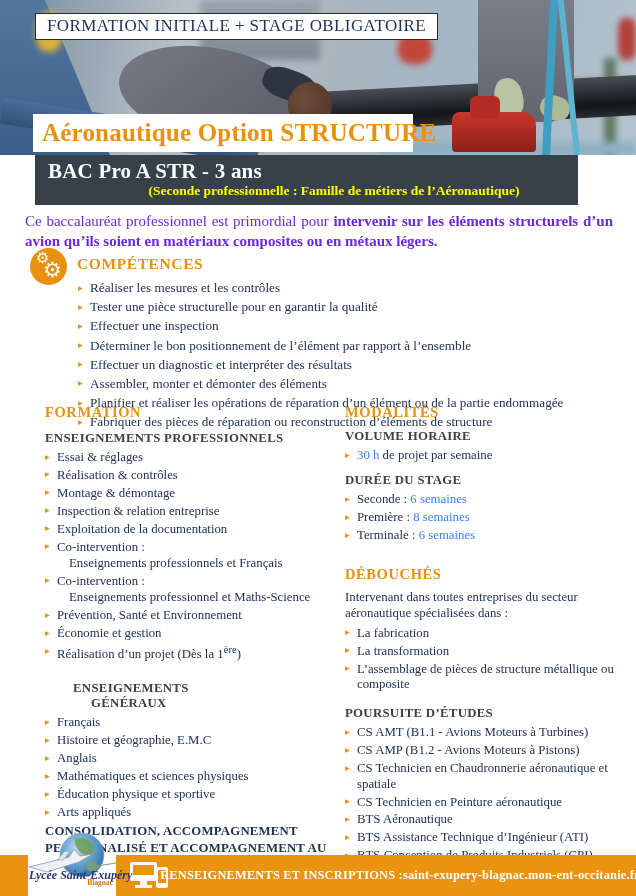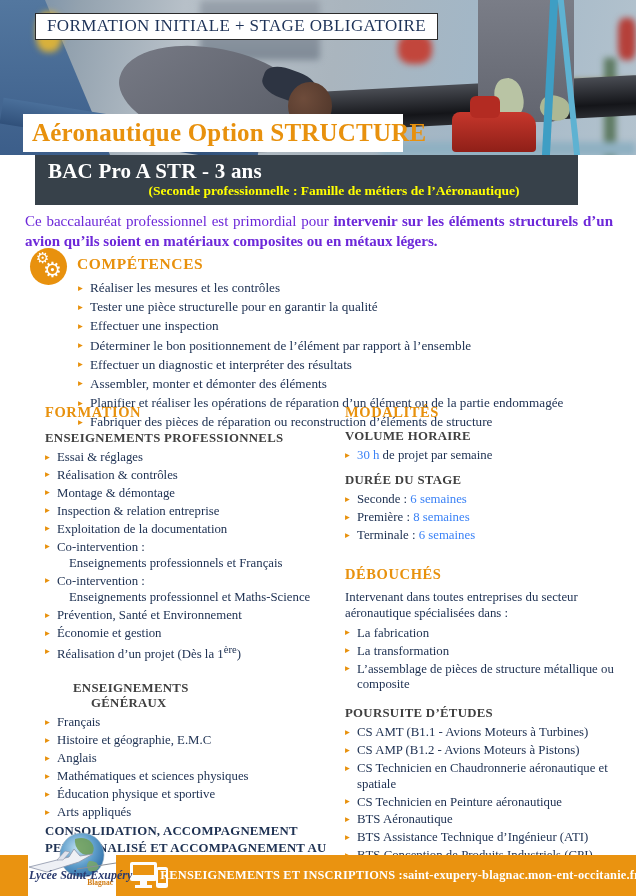"Aéronautique Option STRUCTURE" .title-band { left: 23px -> 33px }
